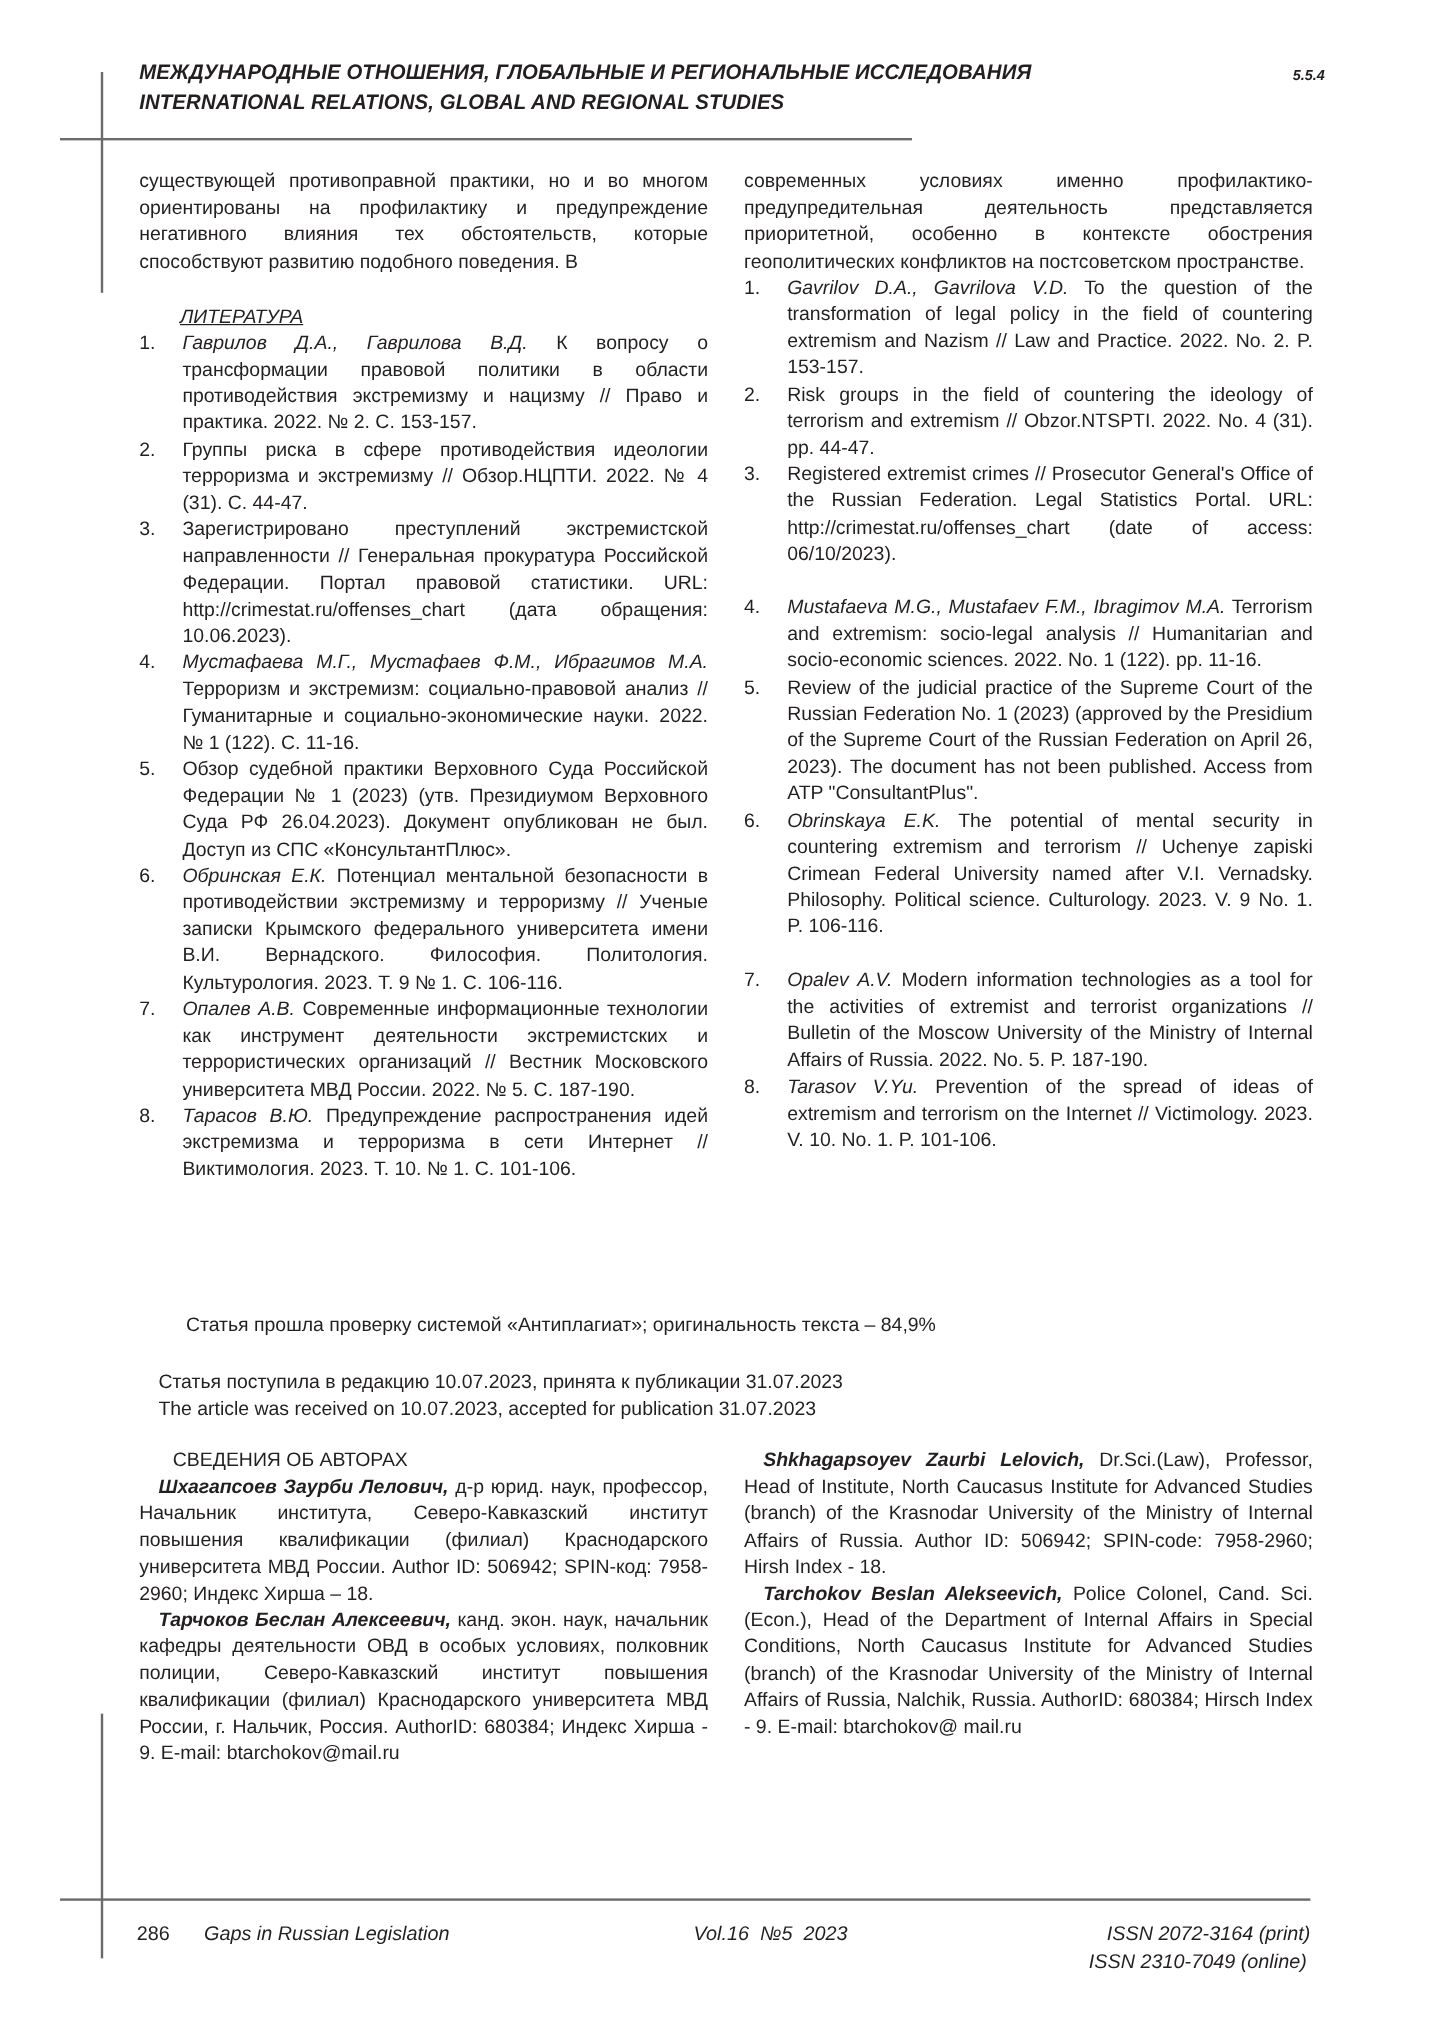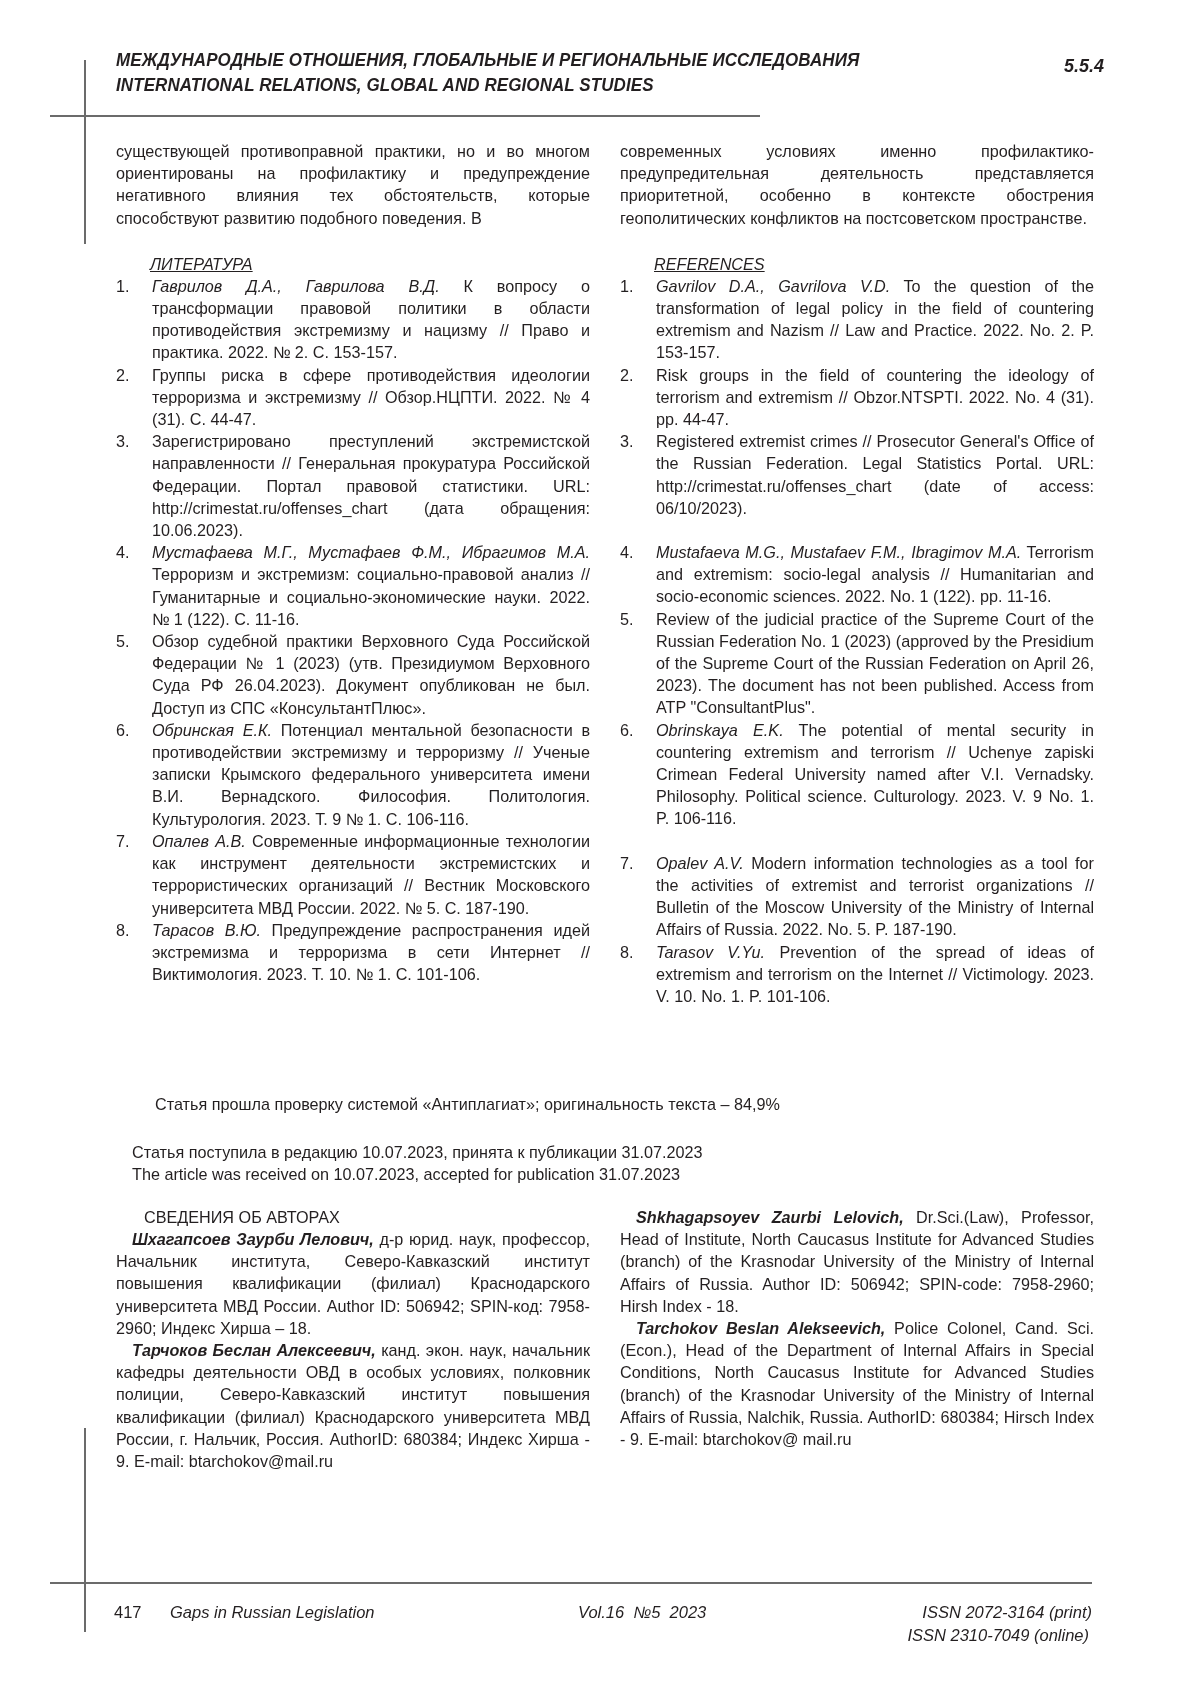"5.5.4" .hdr-code { font-size: 18px -> 12px }
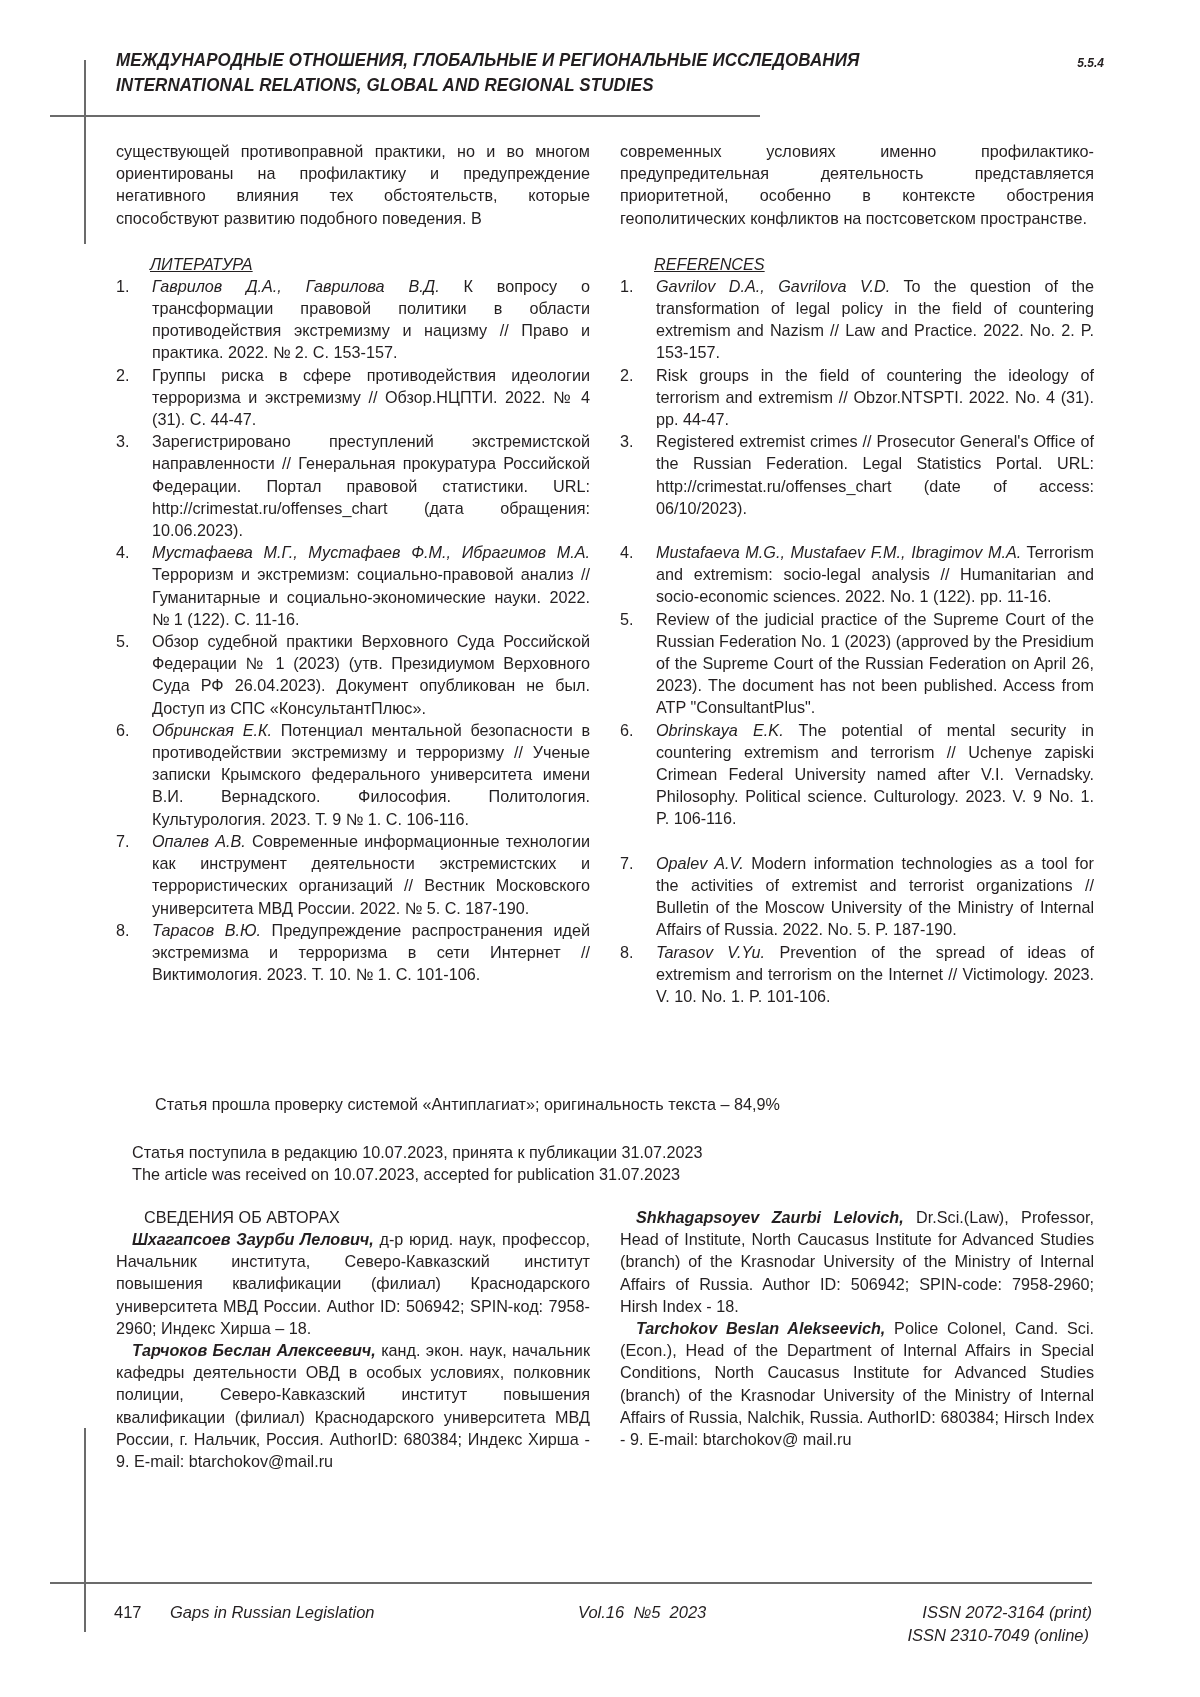"REFERENCES" div.section-title { html: <div>REFERENCES</div> -> none }
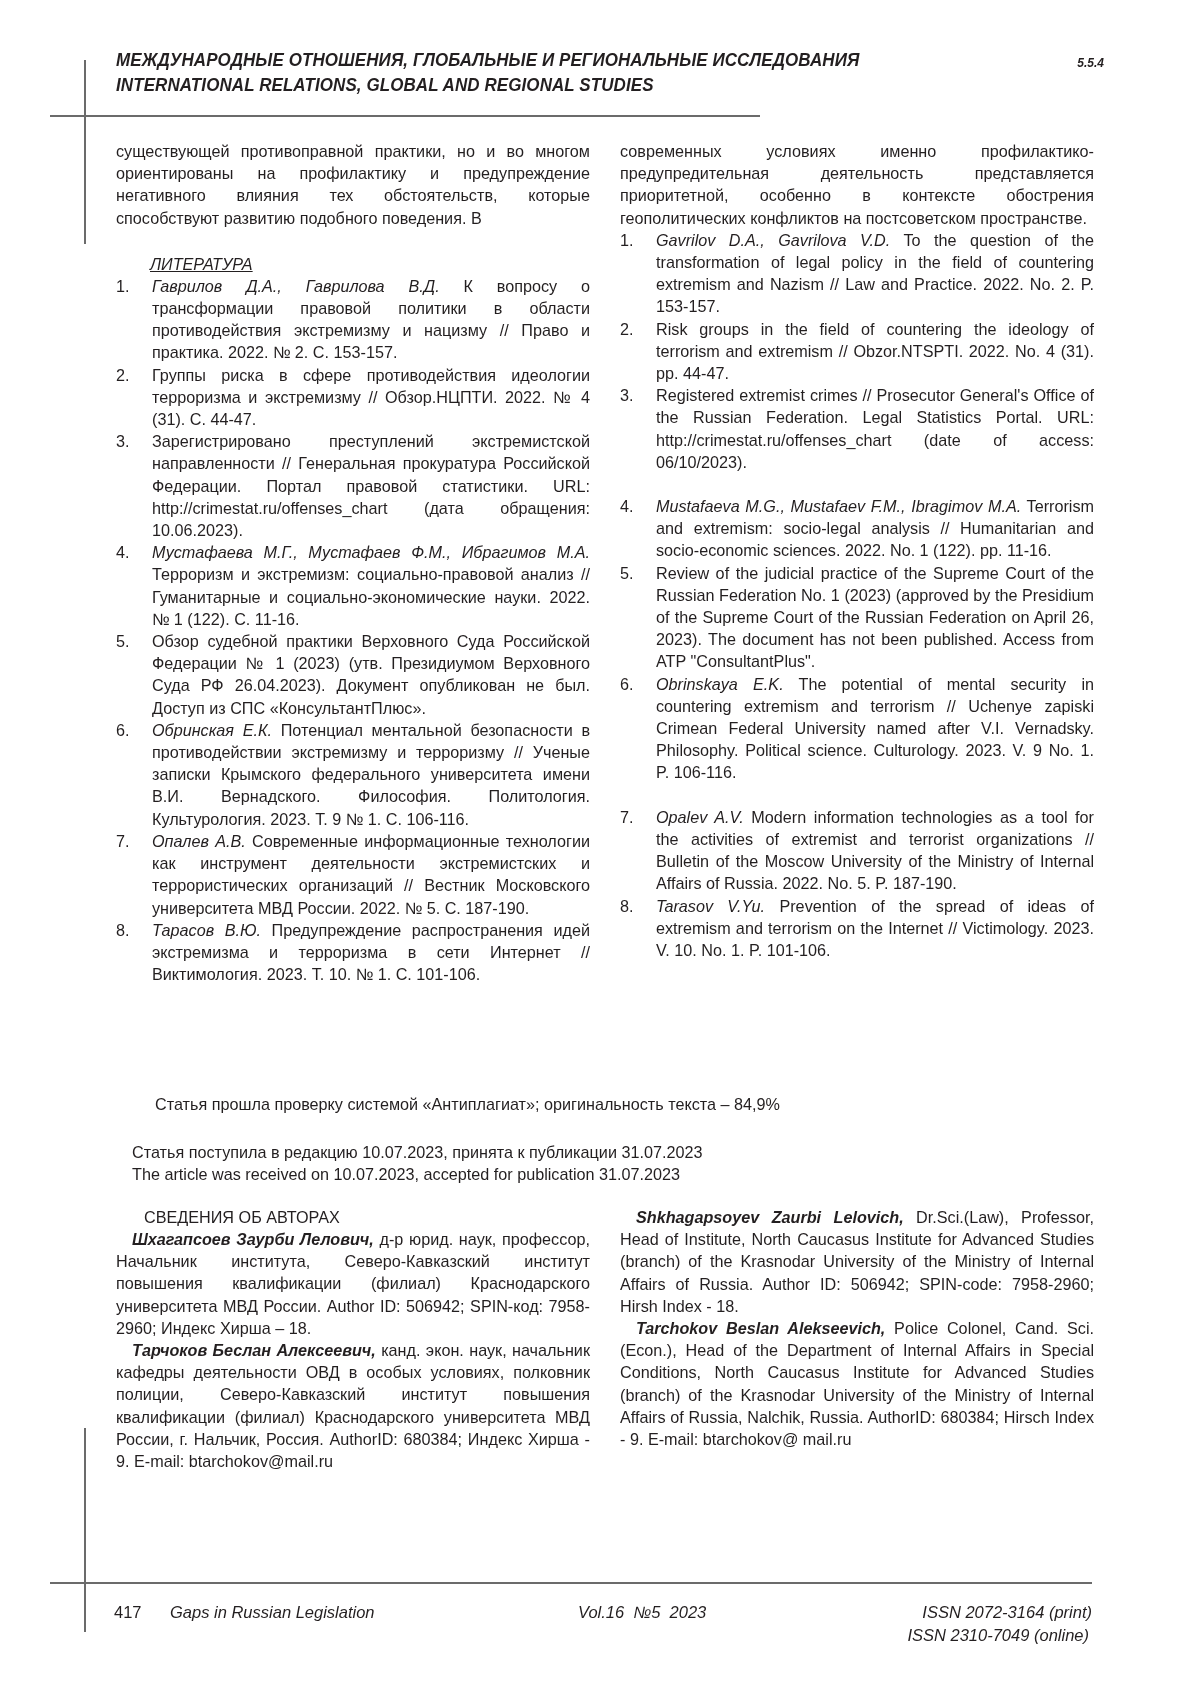"417" div.abs { text: 417 -> 286 }
